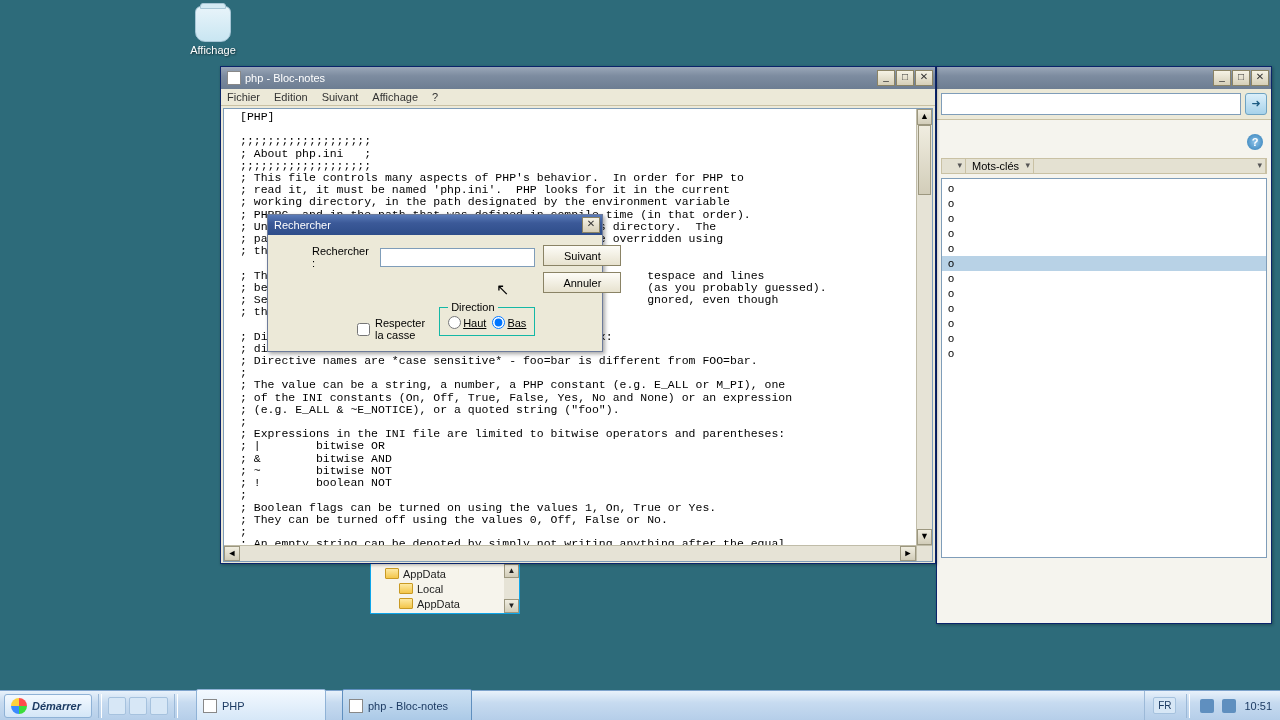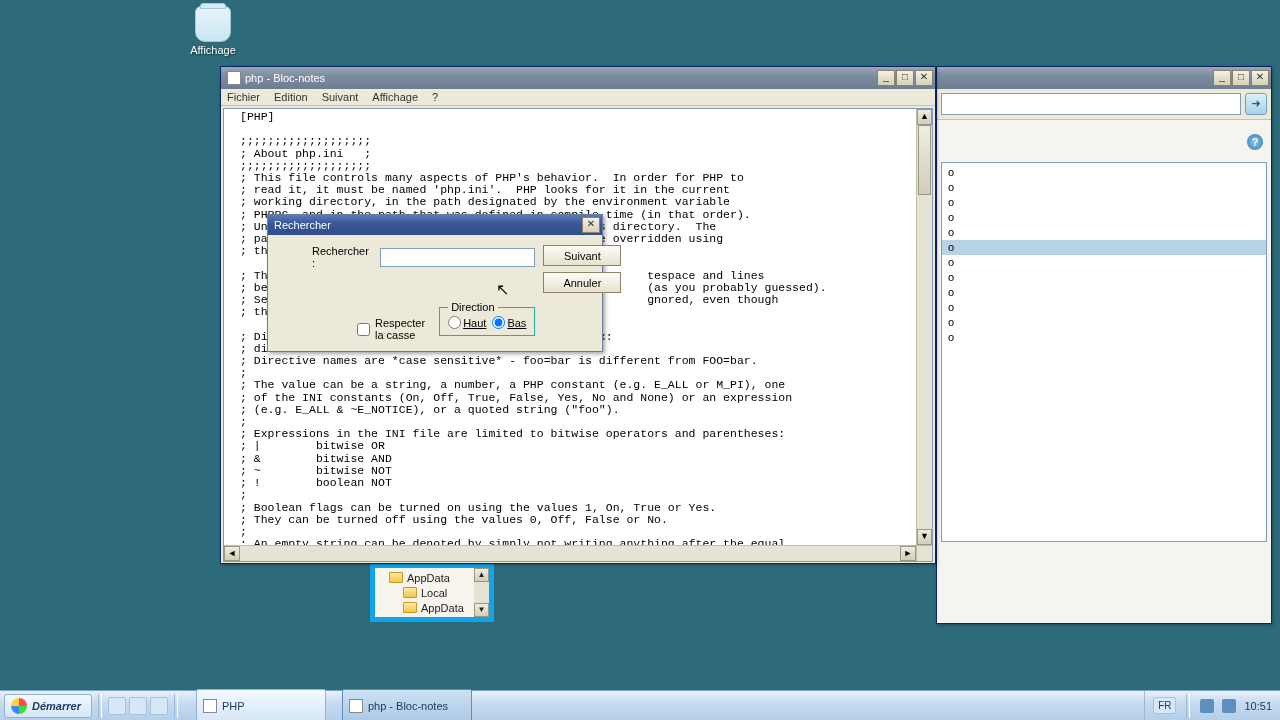"Mots-clés" div.bar2 { html: none -> <div> <div>&nbsp;</div> <div>Mots-clés</div> <div>&nbsp;</div> </div> }
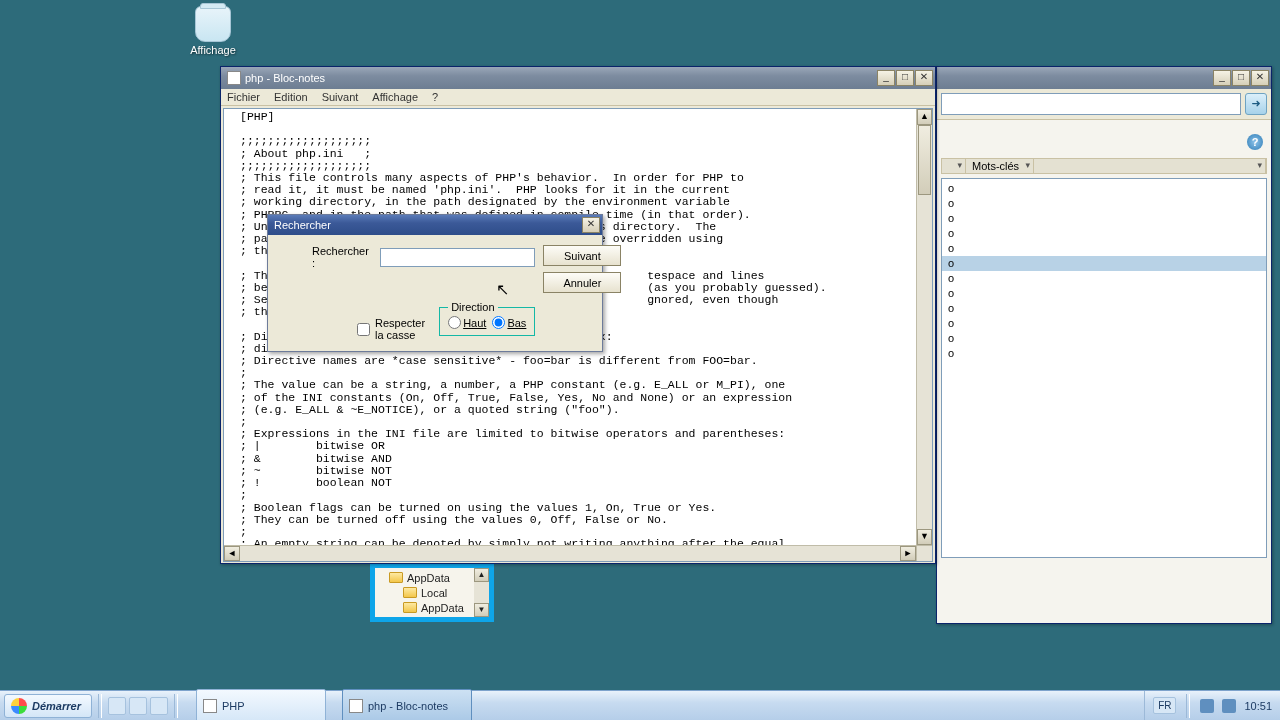"AppData" #tree { border: 5px solid #0ea5e9 -> 1px solid #0ea5e9; width: 124px -> 150px }
